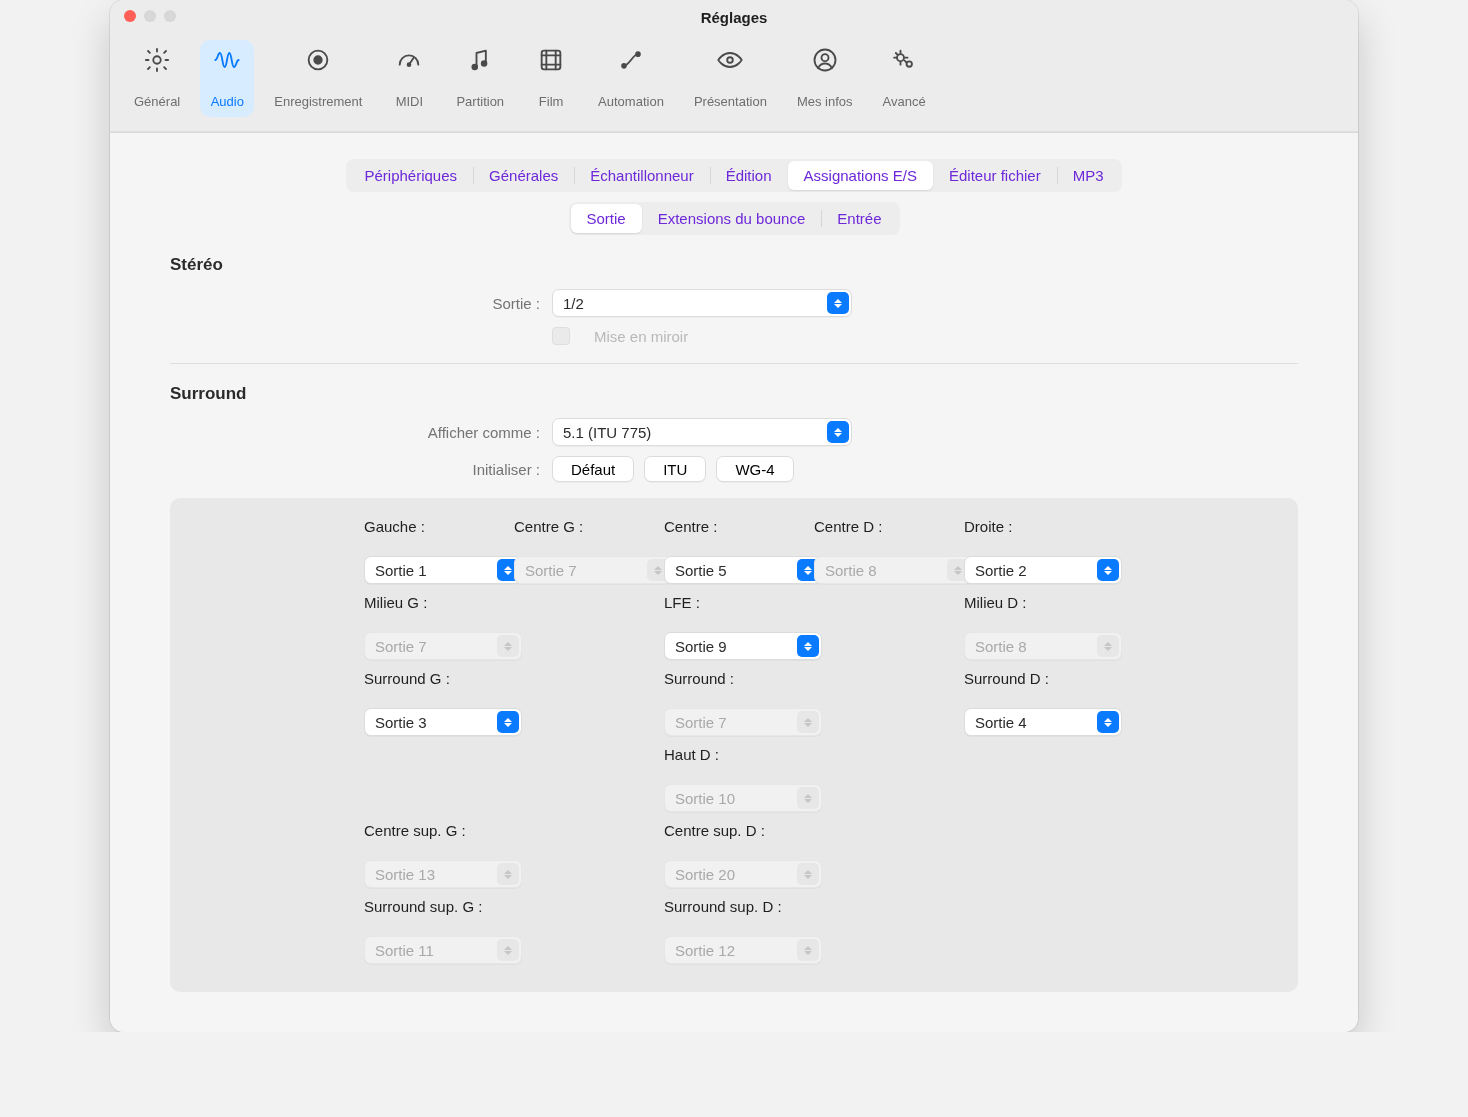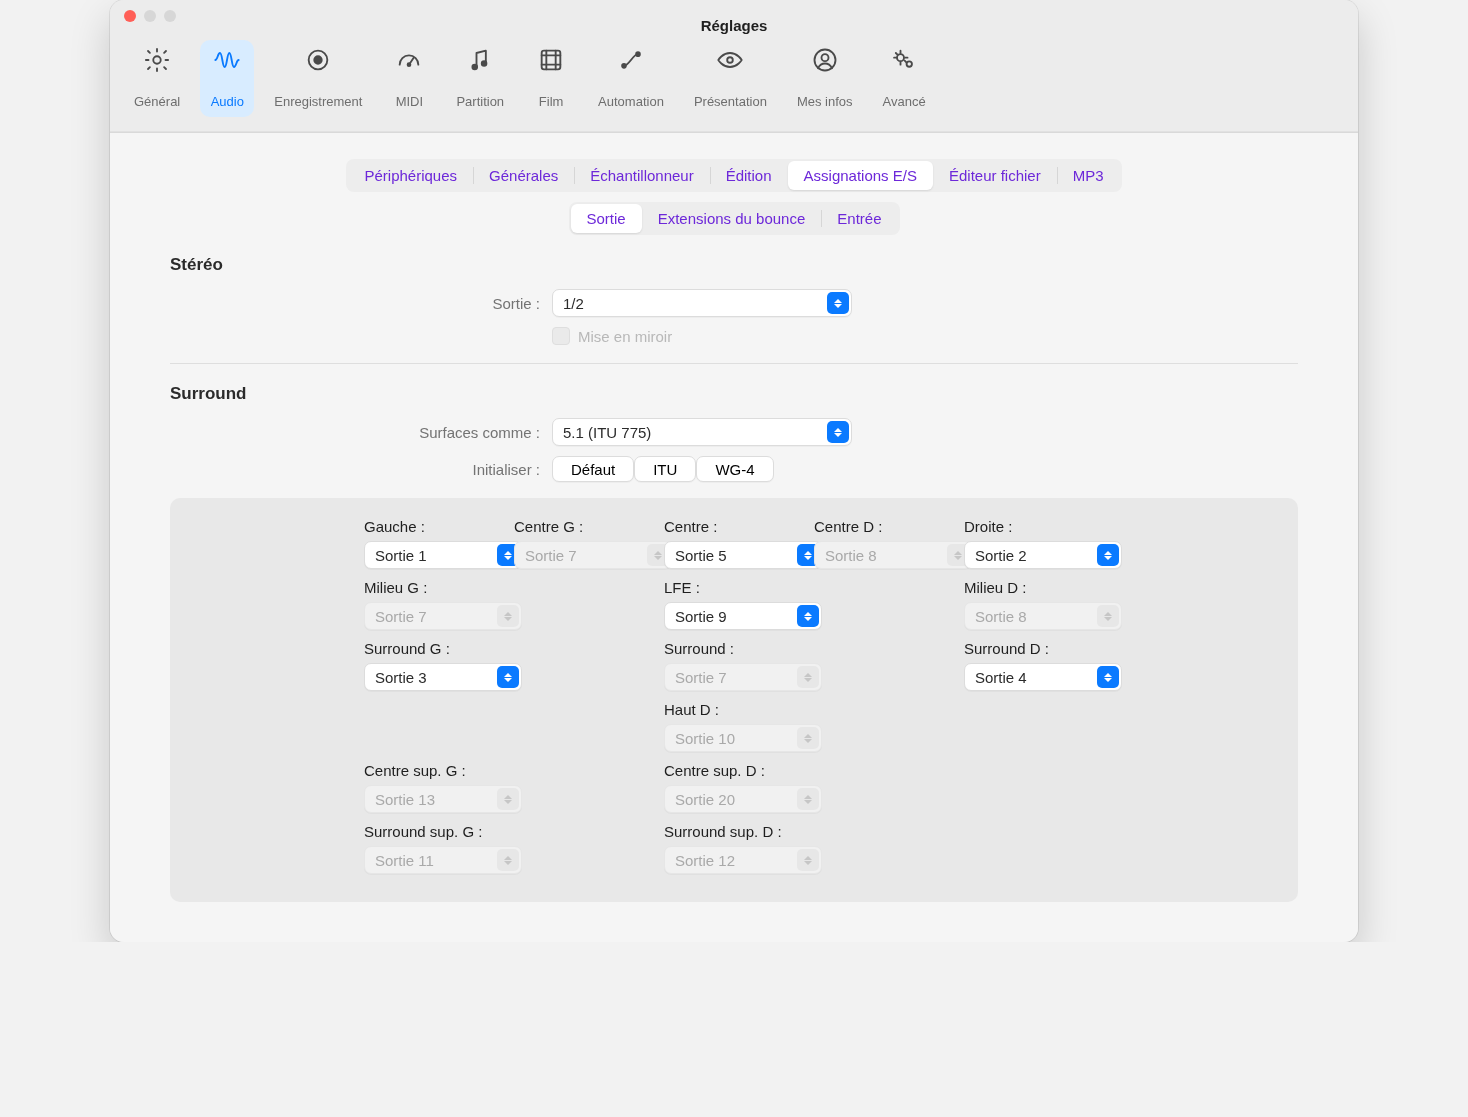"Réglages" .titlebar { align-items: flex-end -> center }
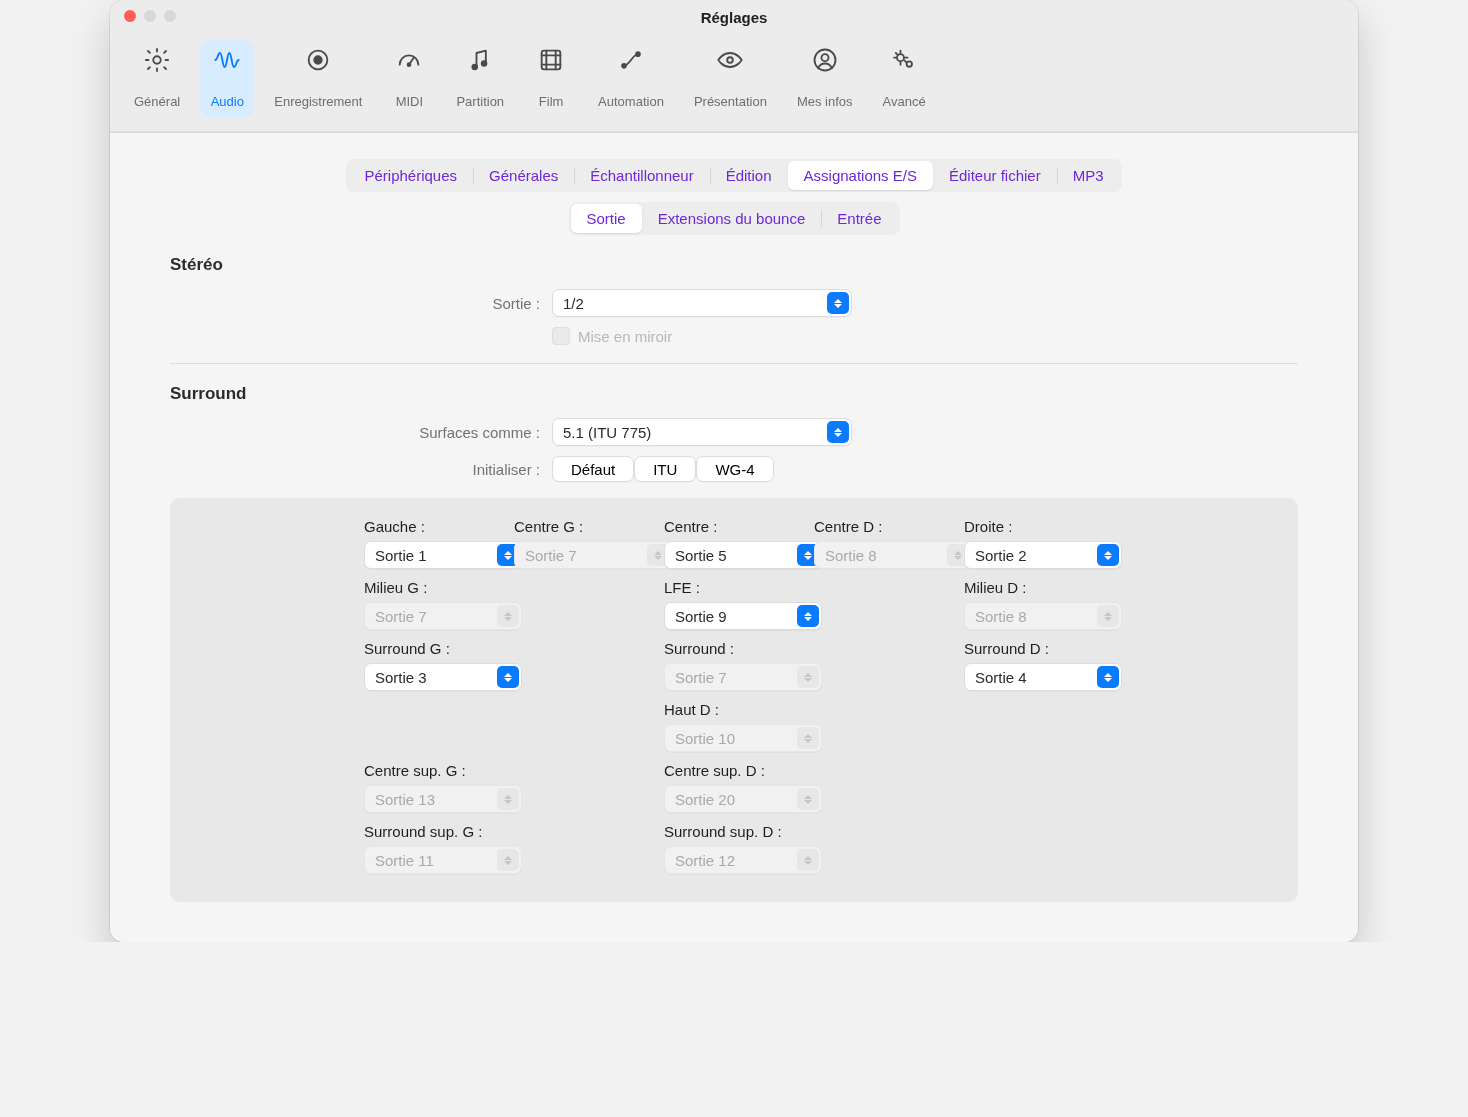"Mise en miroir" .checkbox { gap: 8px -> 24px }
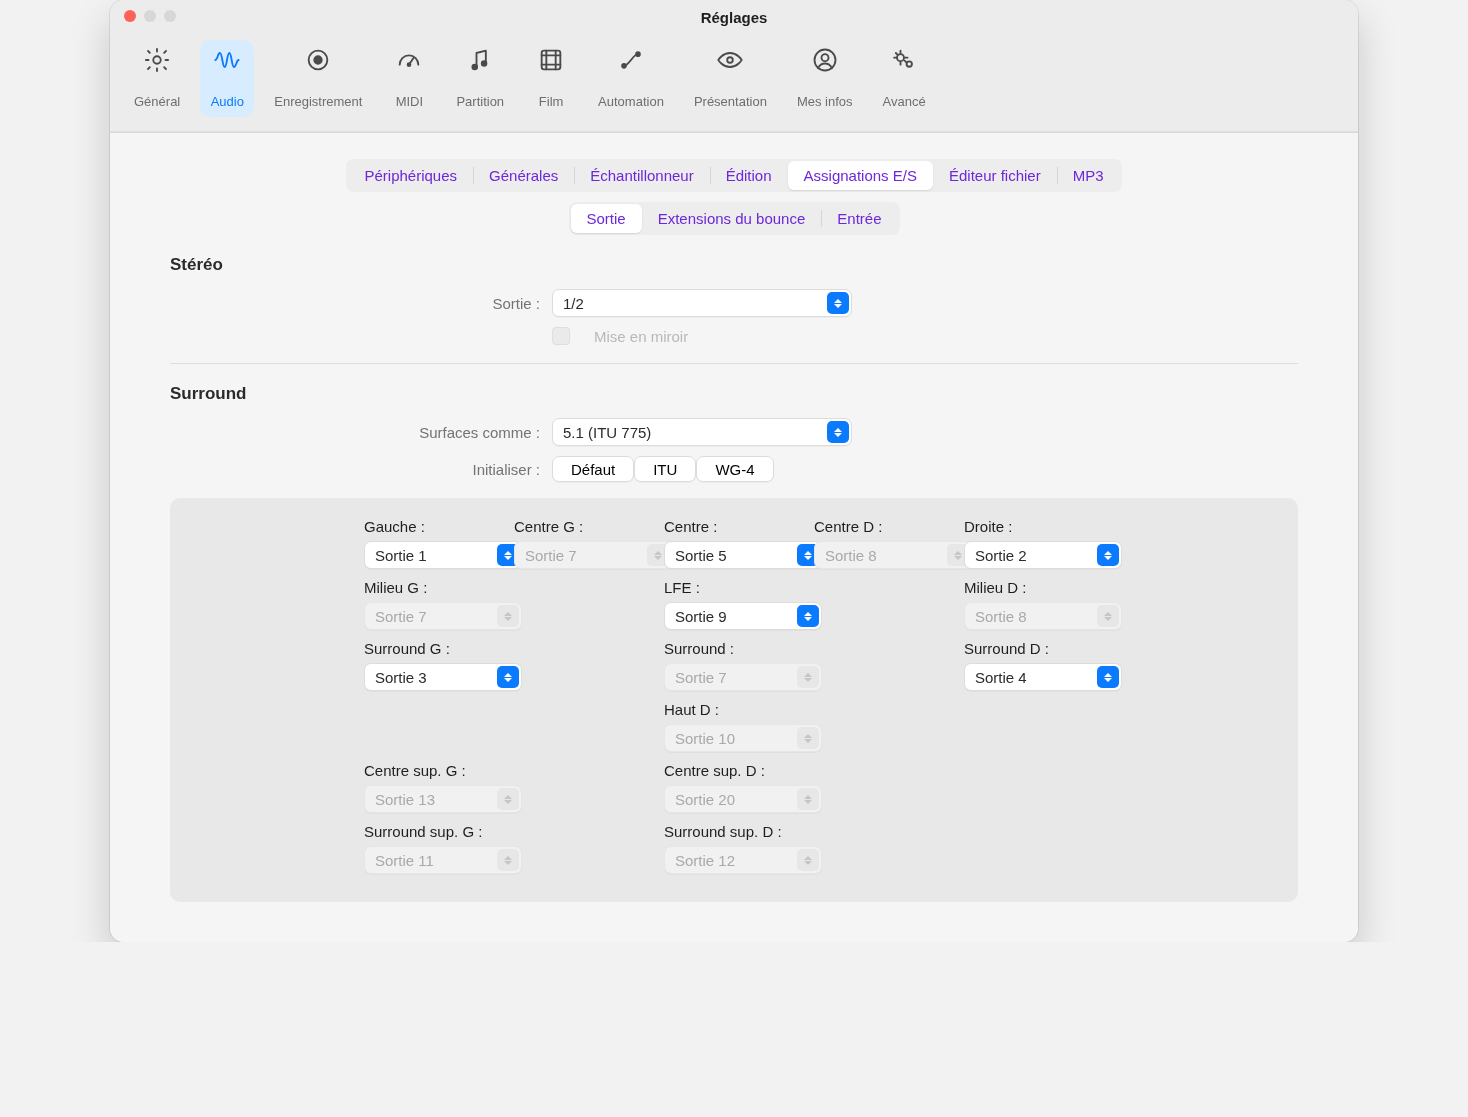"Surfaces comme :" div.label-r { text: Surfaces -> Afficher }
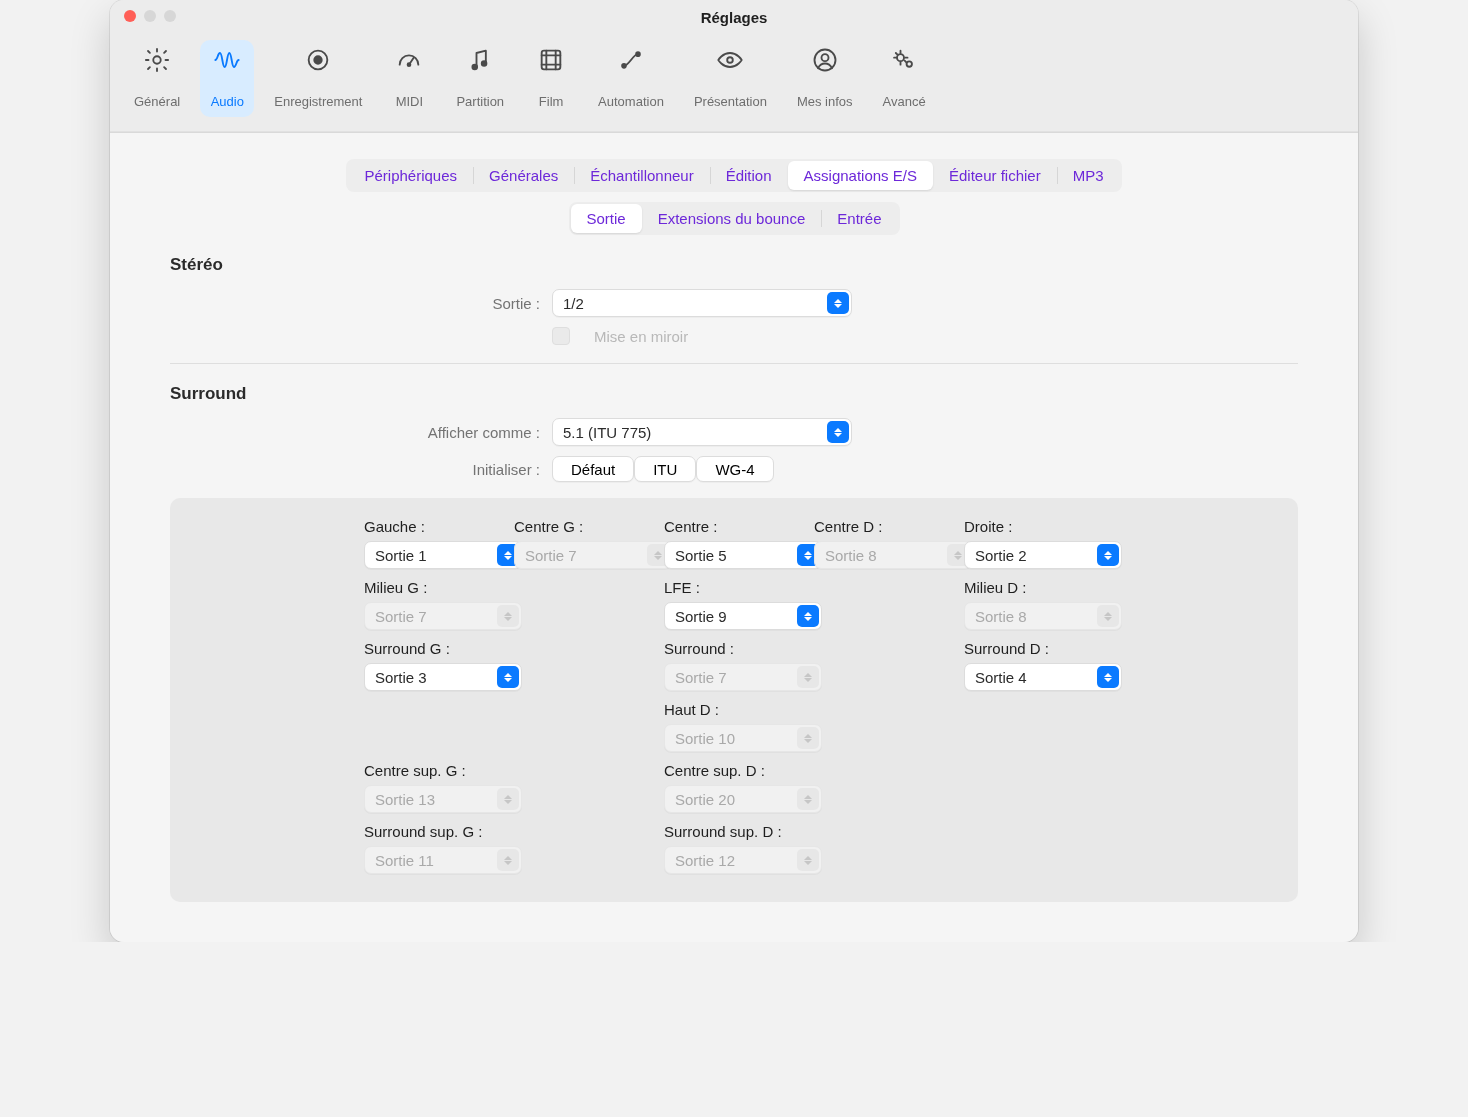"Défaut" .btns { gap: none -> 10px }
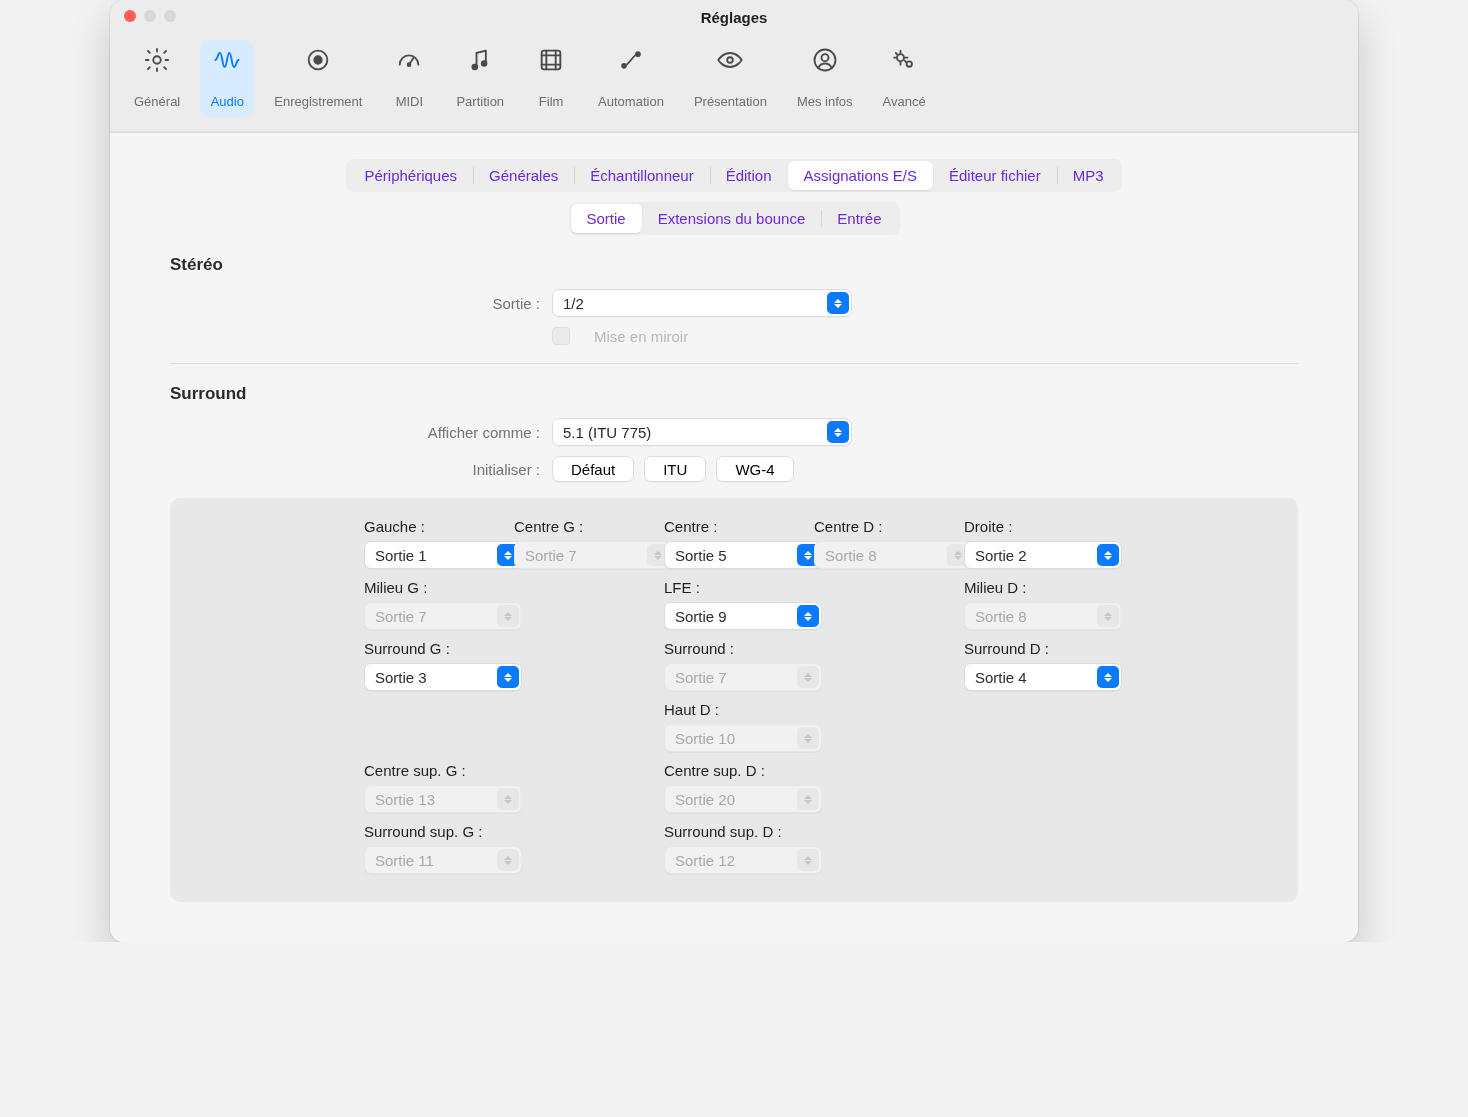"Gauche :" .cell { gap: 6px -> 21px }
